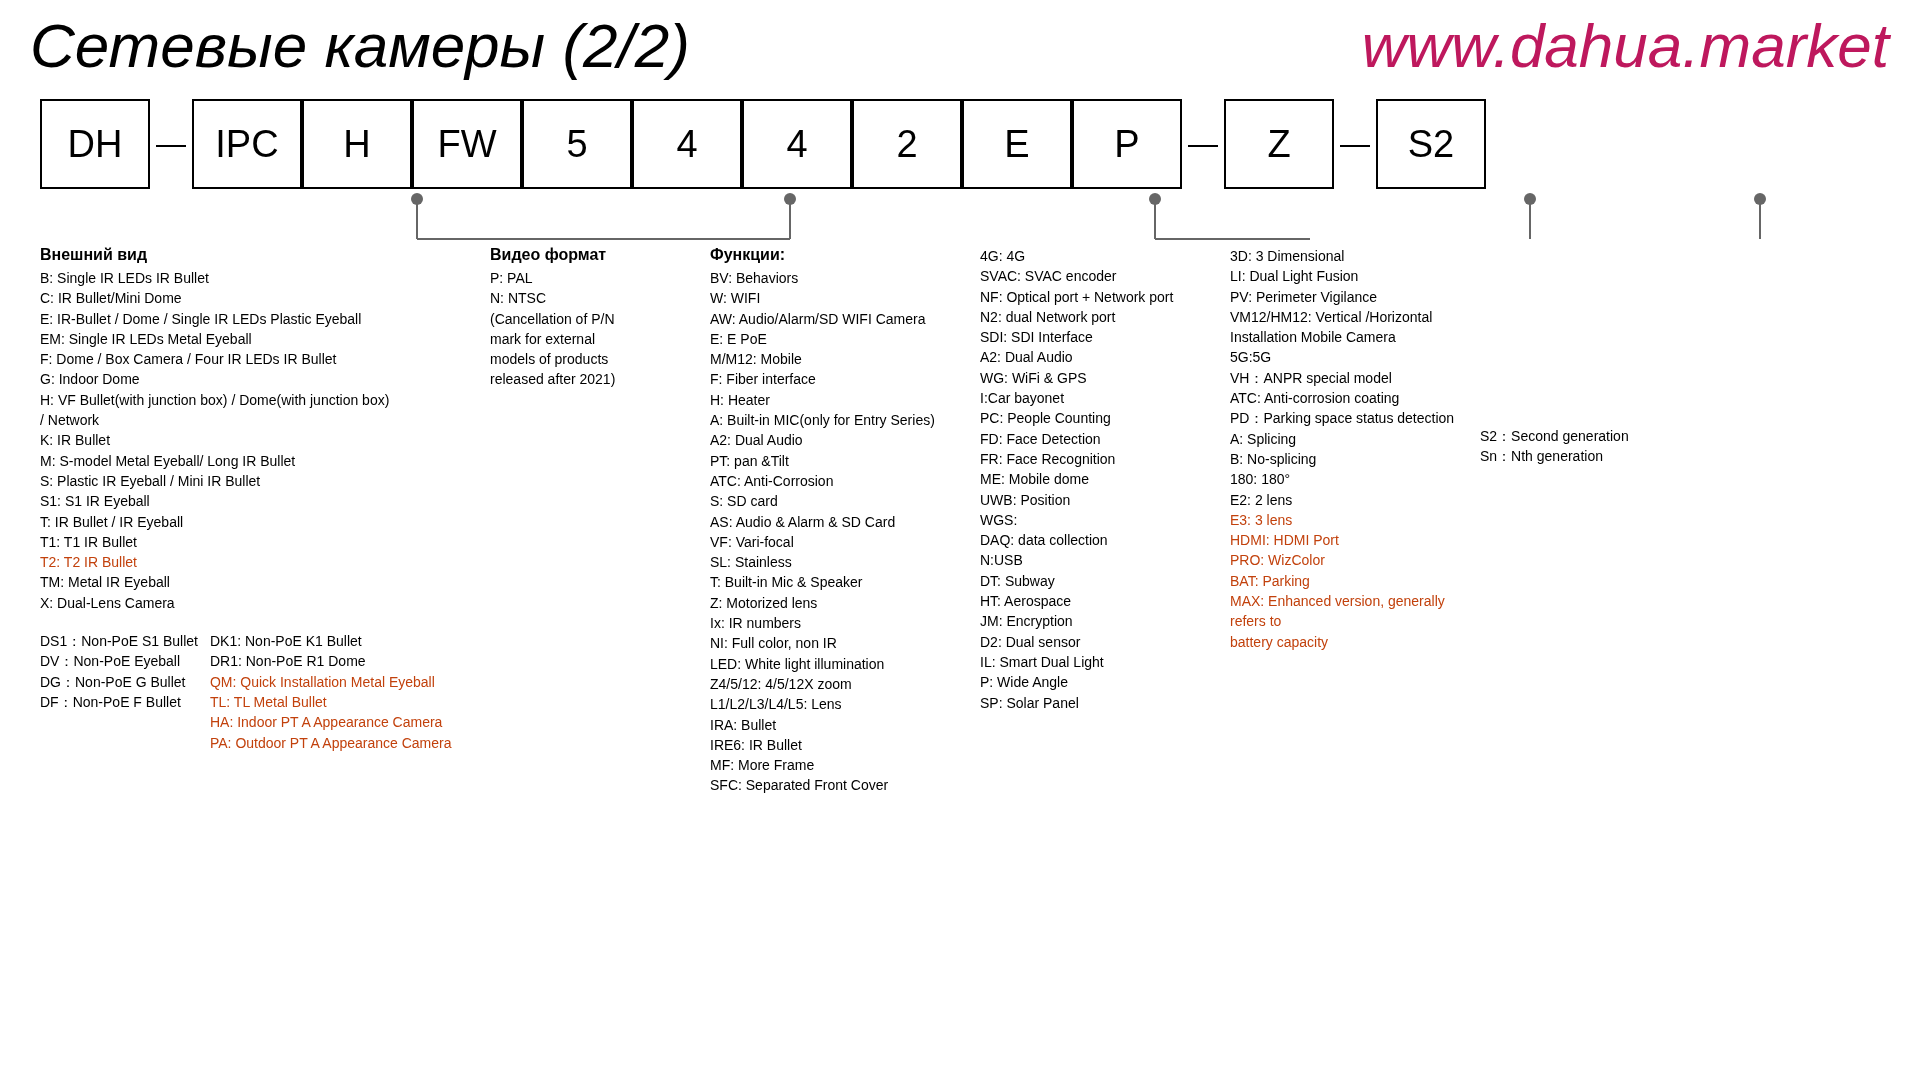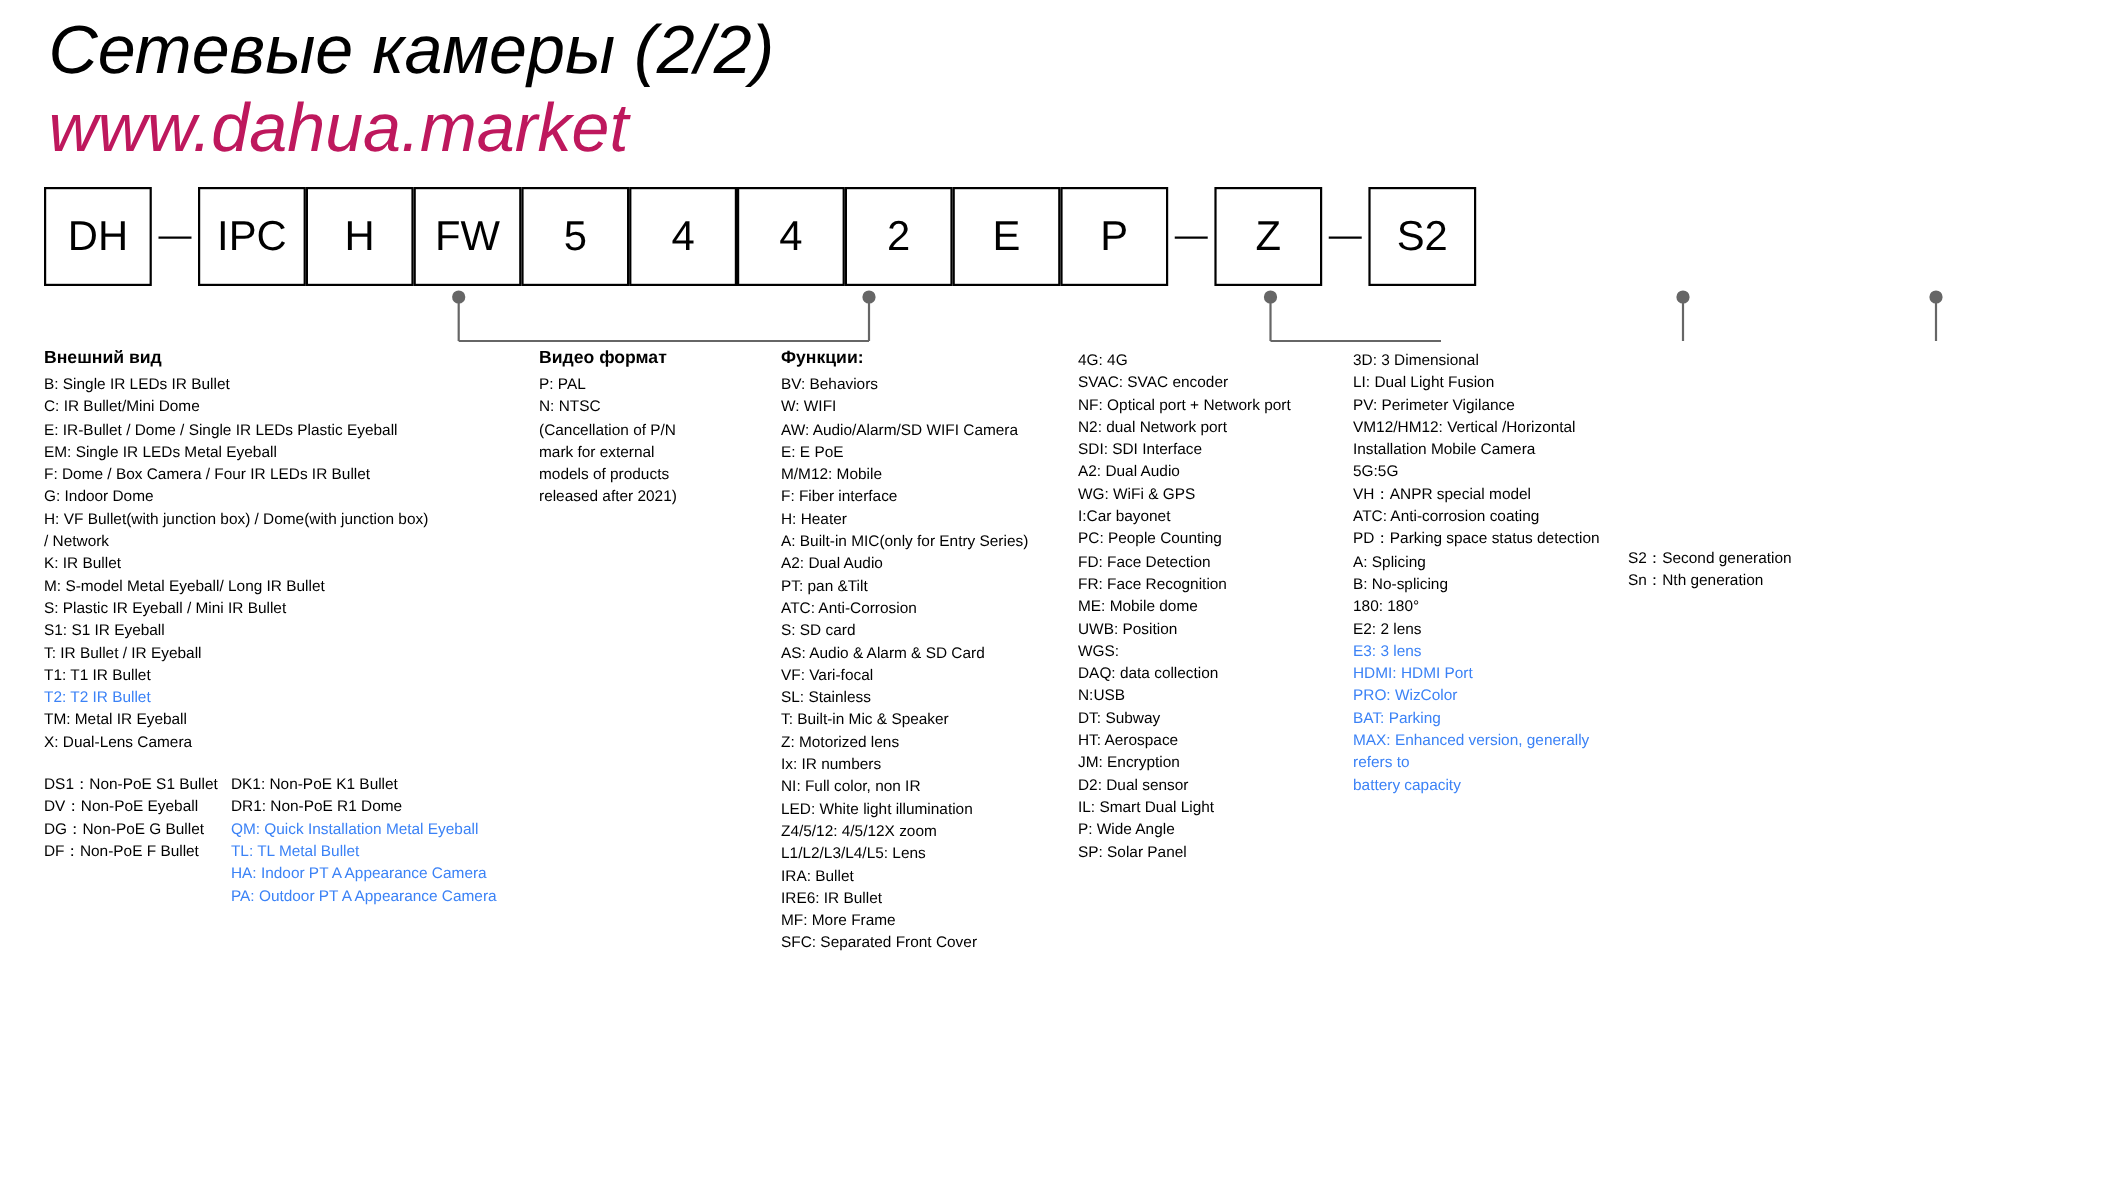"Сетевые камеры (2/2)" .header { flex-direction: column -> none; padding: 10px 30px 0 44px -> 10px 30px 0 30px }
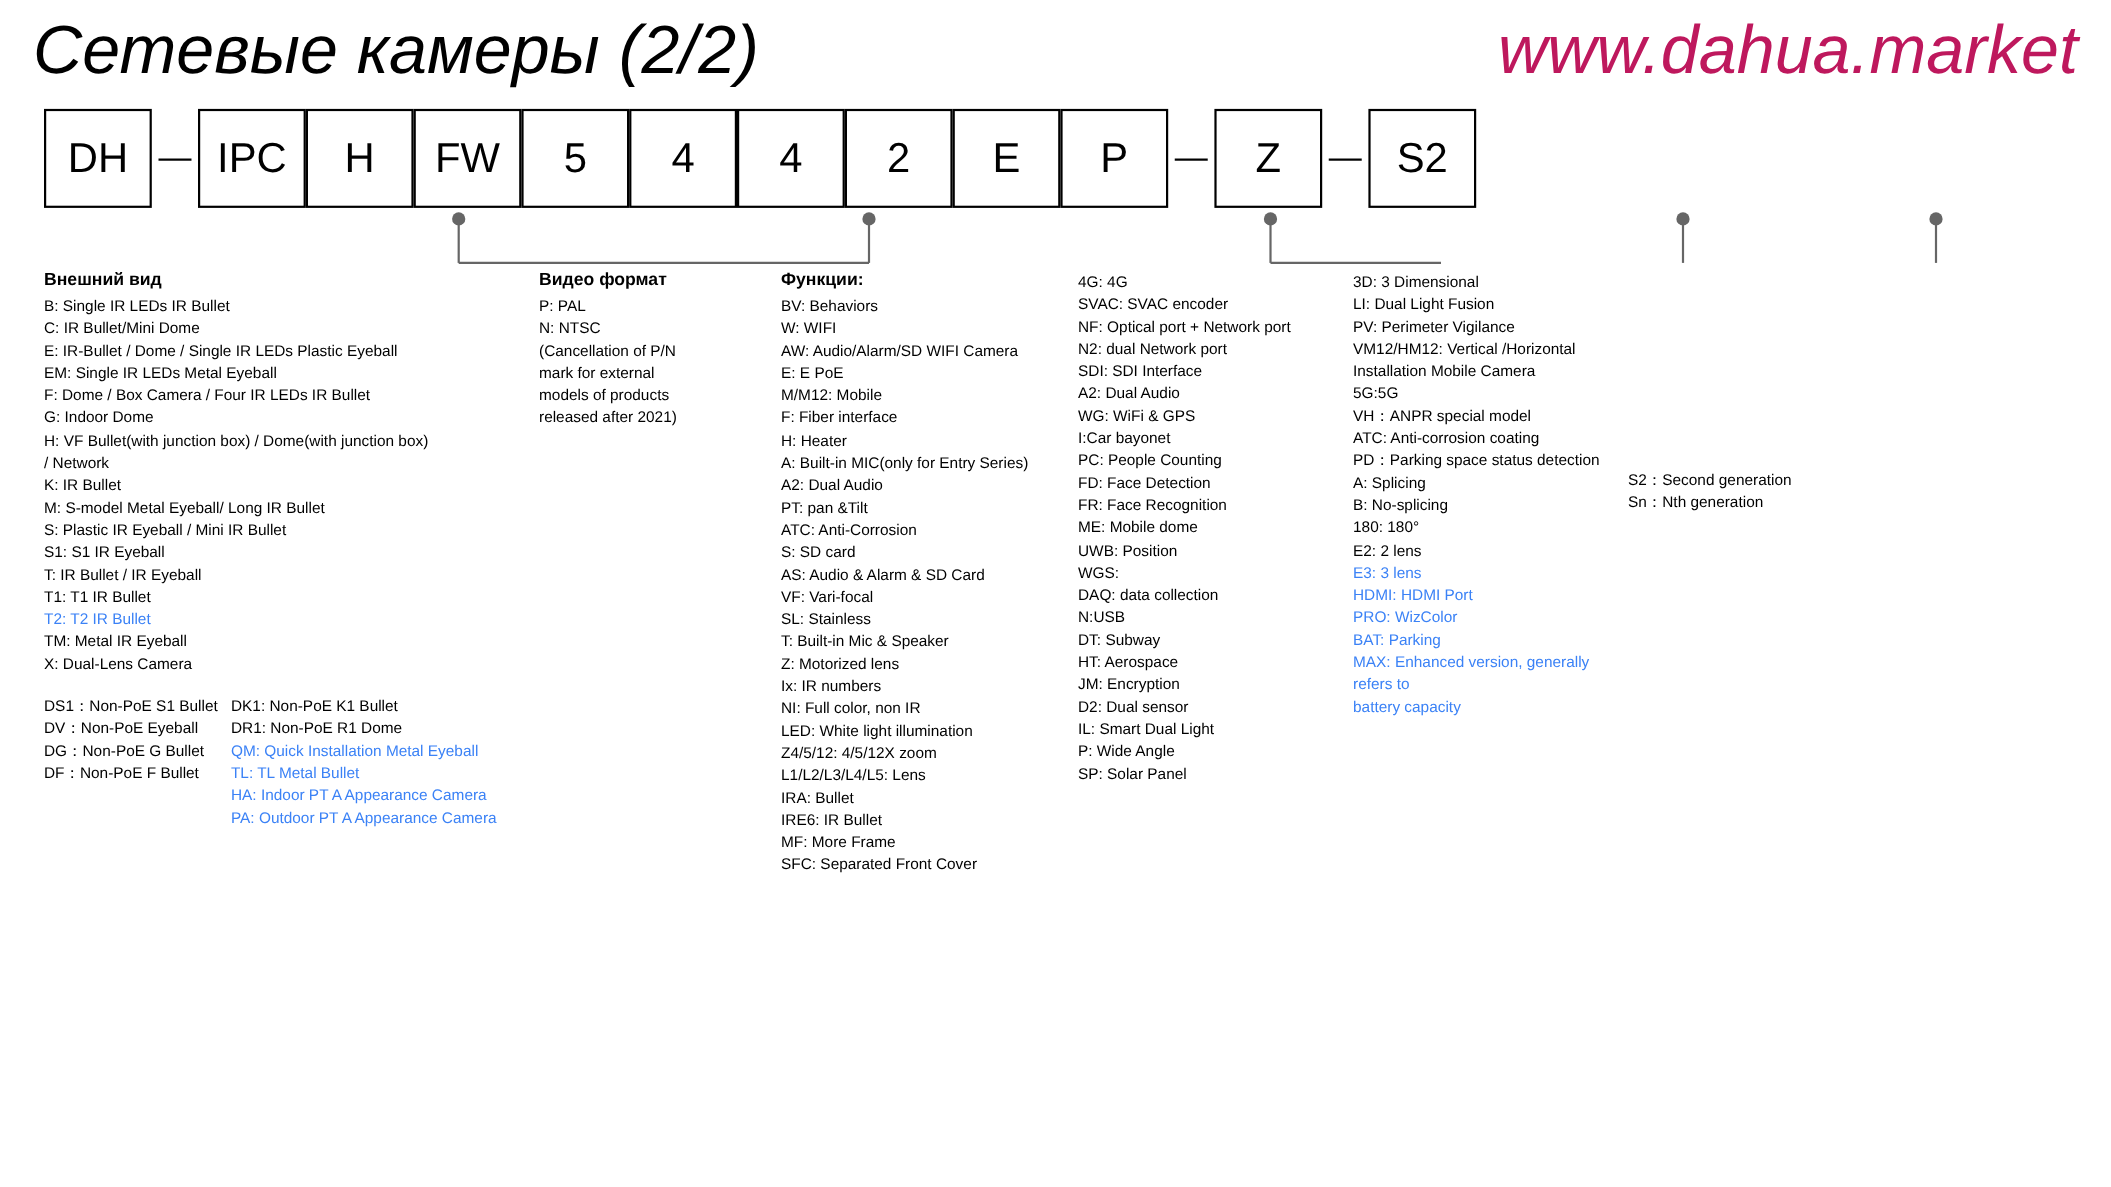"DH" .model-box { width: 98px -> 110px }
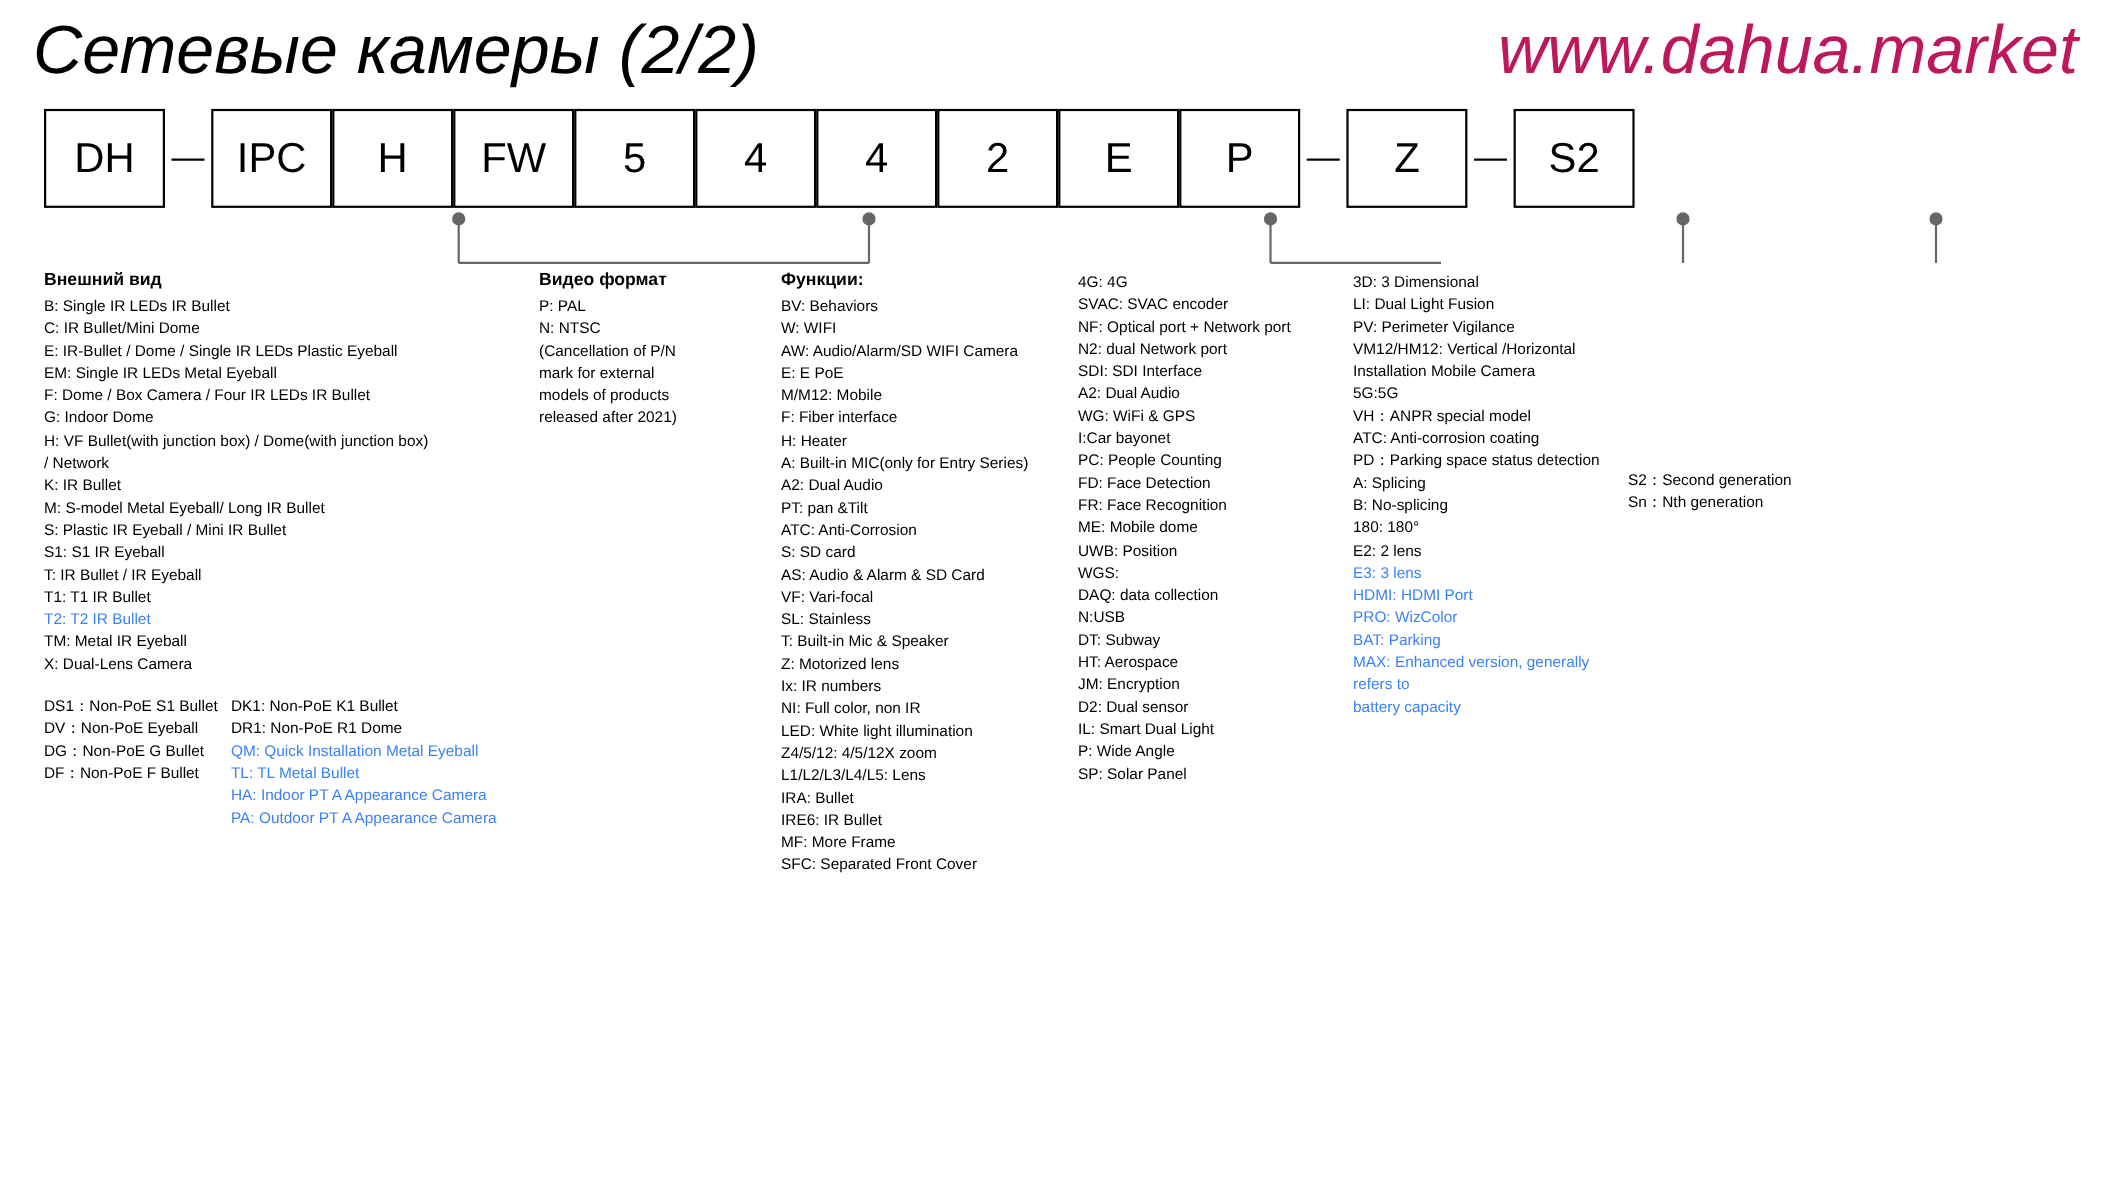"E3: 3 lens" .section-line.red { color: #3b82f6 -> #c2410c }
